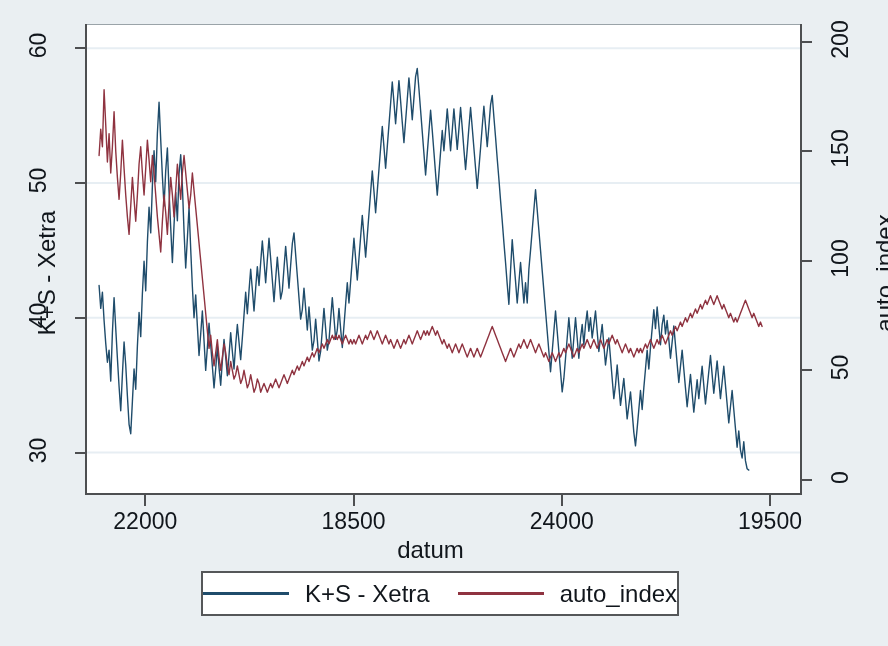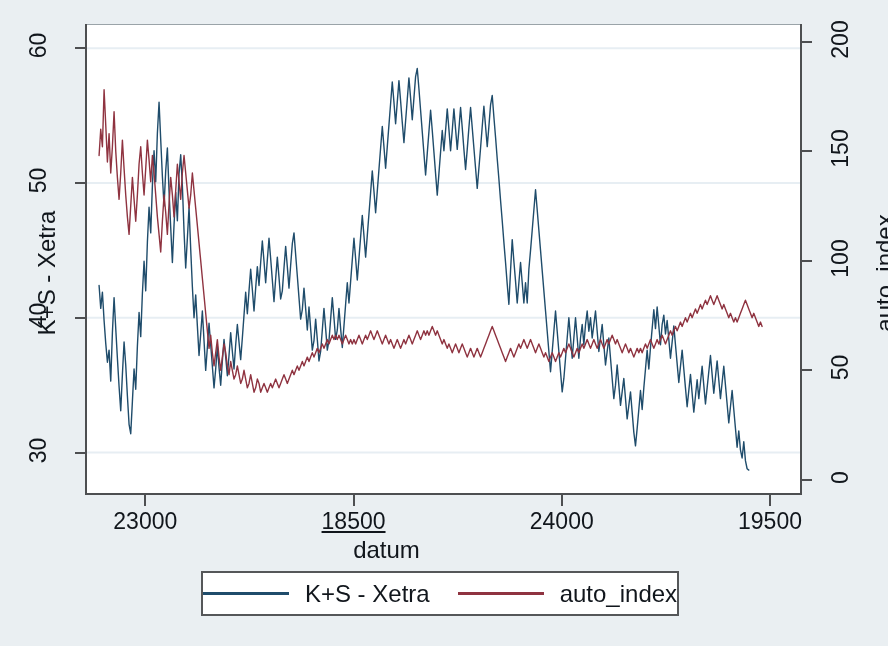"23000" div.xtick-label { text: 23000 -> 22000 }
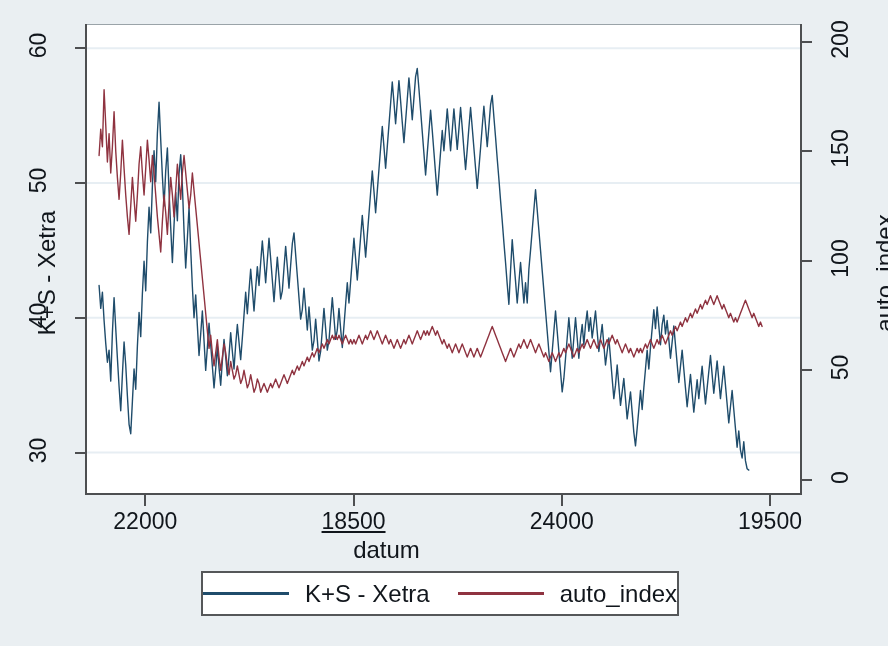"18500" div.xtick-label { text-decoration: underline -> none }
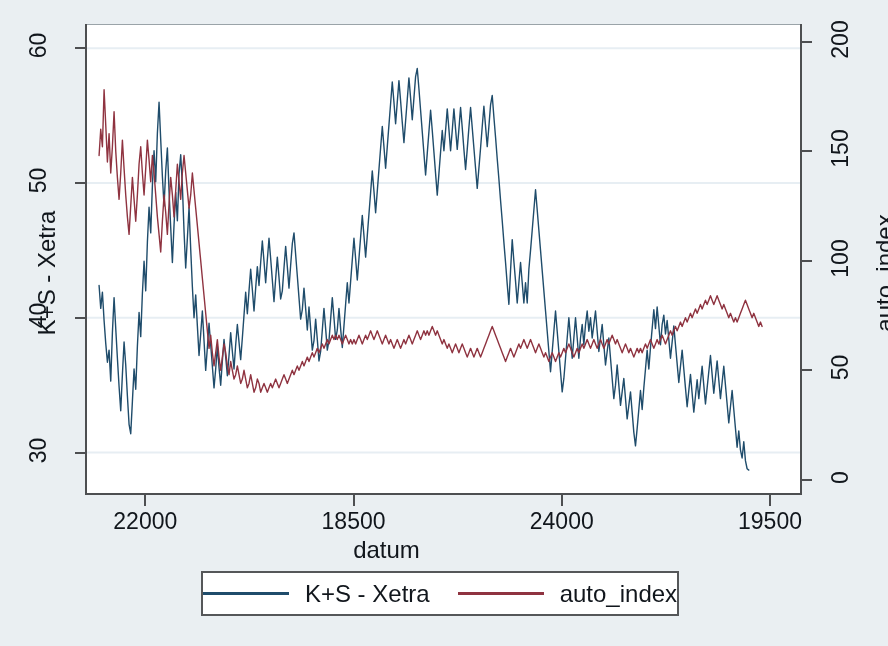"datum" #xtitle { padding-left: none -> 44px }
